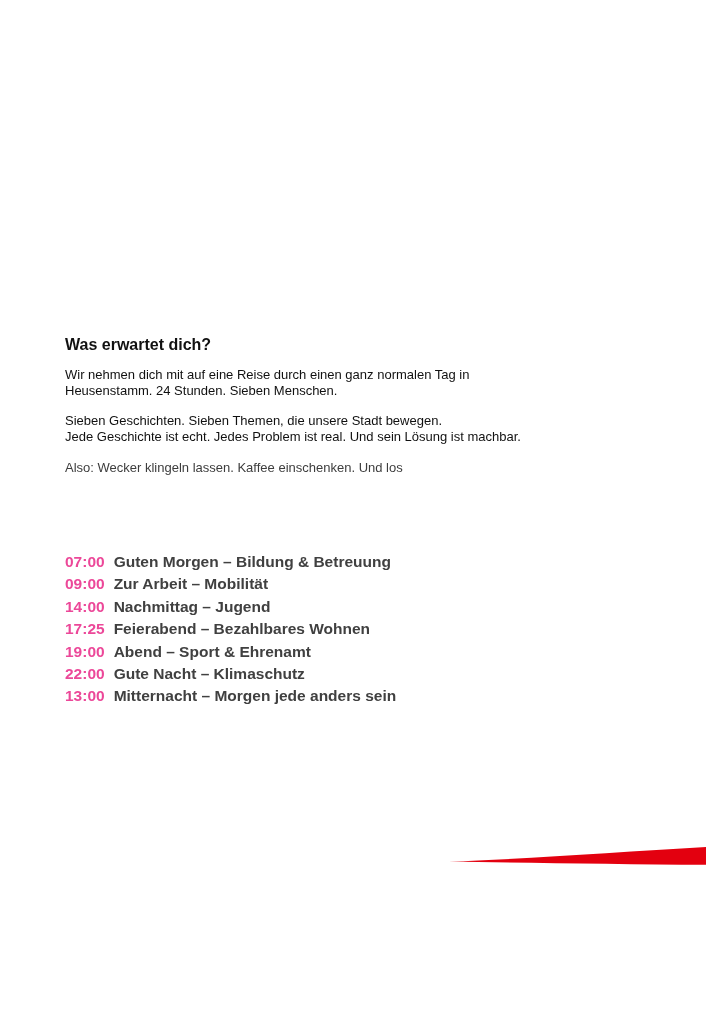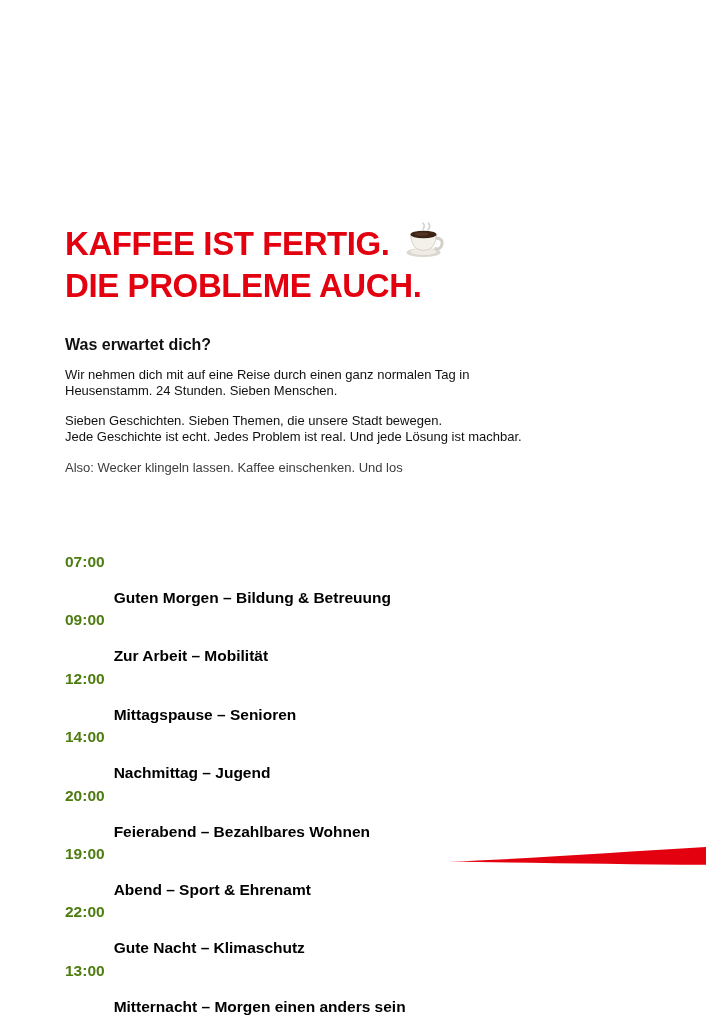"KAFFEE IST FERTIG." div.headline { html: <div> <div> <span>KAFFEE IST FERTIG.</span> <span> <svg> <path></path> <ellipse></ellipse> <ellipse></ellipse> <path></path> <path></path> <ellipse></ellipse> <ellipse></ellipse> </svg> </span> </div> <div> <span>DIE PROBLEME AUCH.</span> </div> </div> -> none }
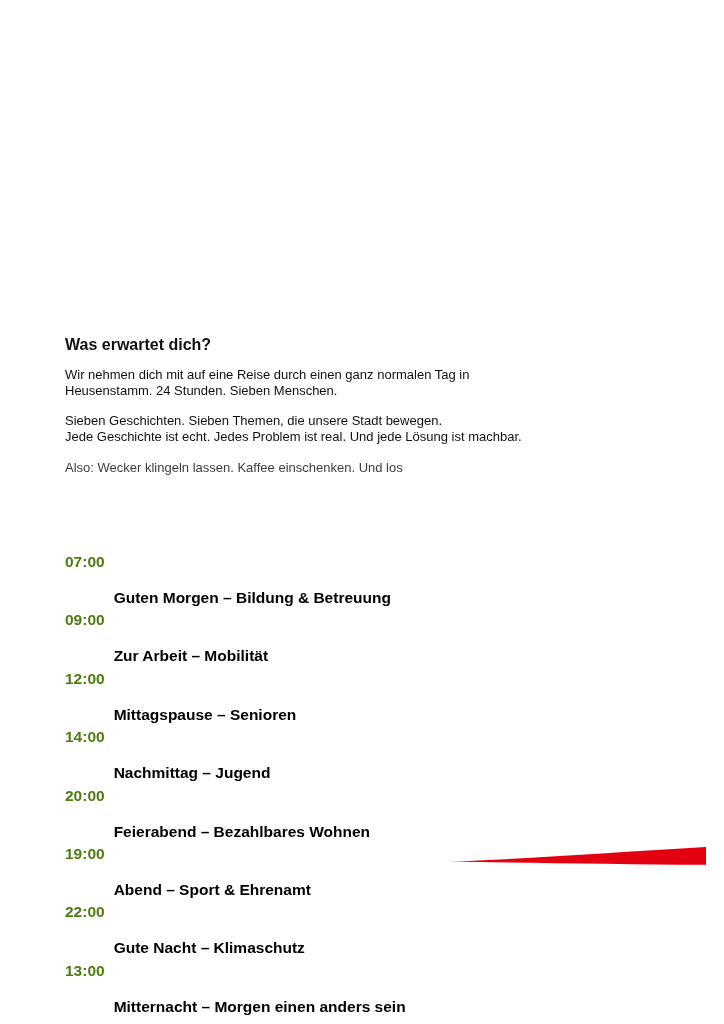"Sieben Geschichten. Sieben Themen, die" p { text: jede -> sein }
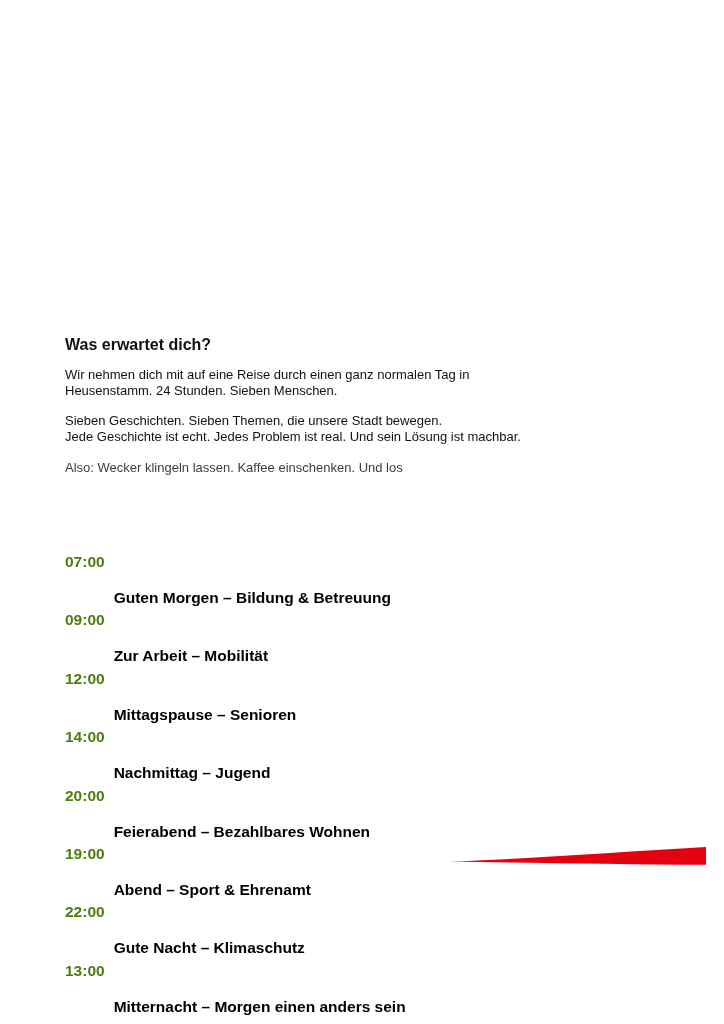"07:00" .sched-time { color: #4d7c0f -> #ec4899 }
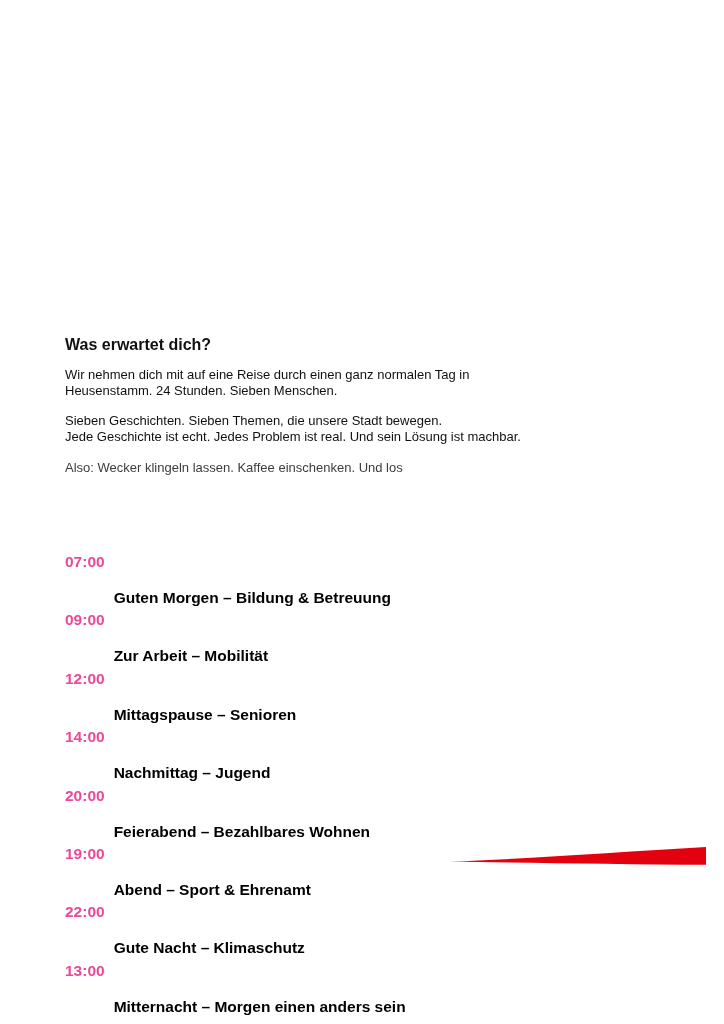"Guten Morgen – Bildung &" .sched-title { color: #000000 -> #404040; margin-top: 36px -> none }
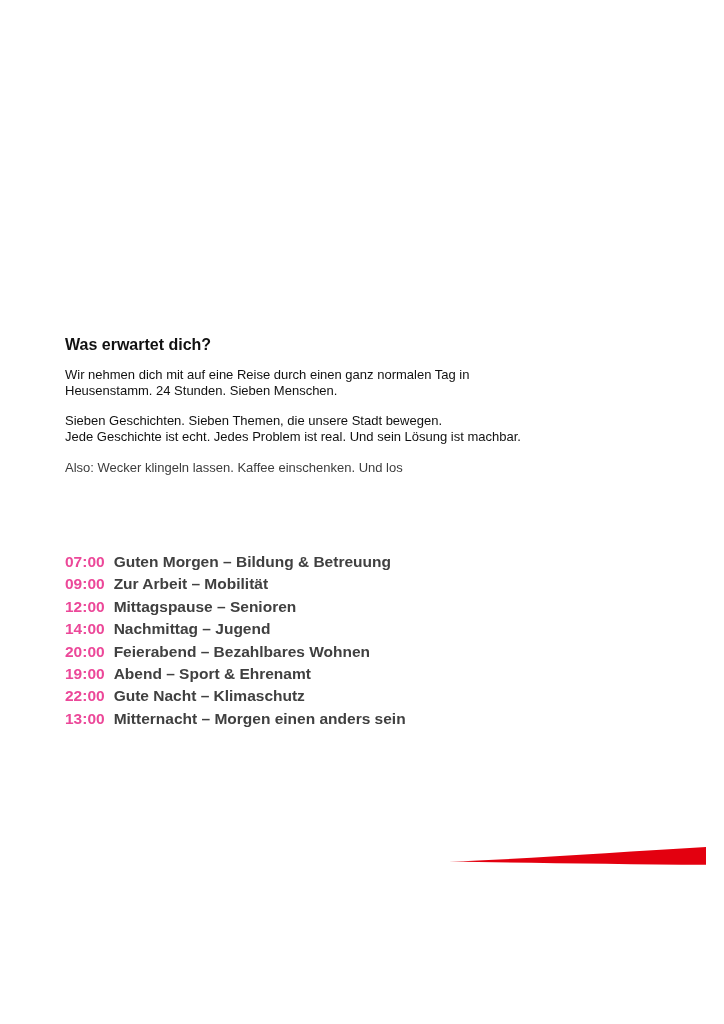"12:00" div.sched-row { html: <div> <span>12:00</span> <span>Mittagspause – Senioren</span> </div> -> none }
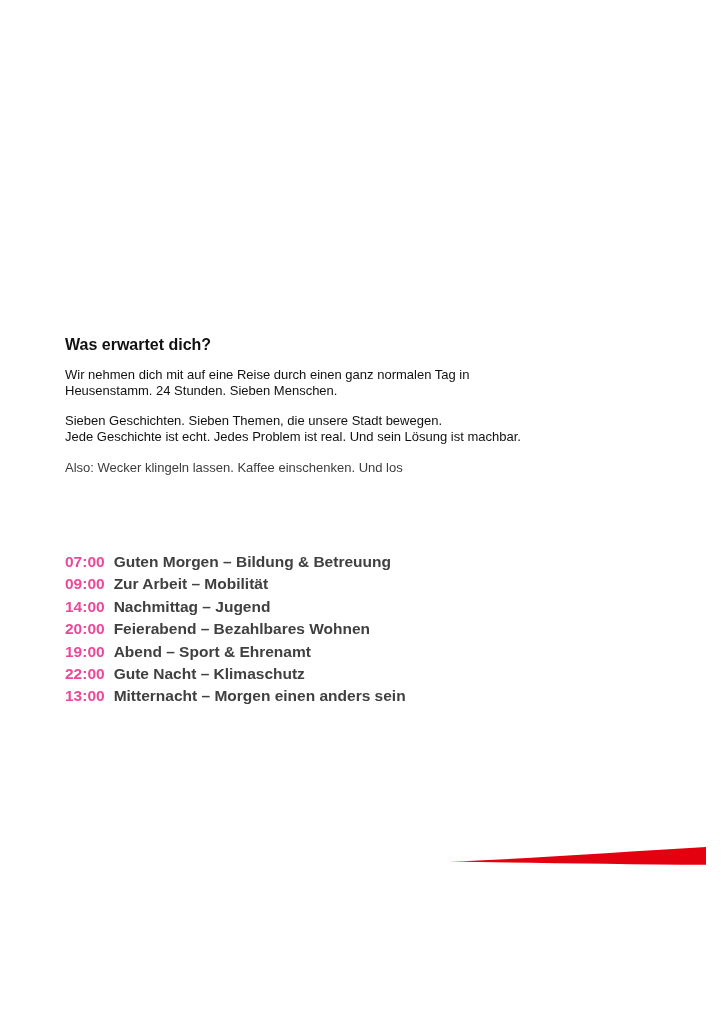"20:00" span.sched-time { text: 20:00 -> 17:25 }
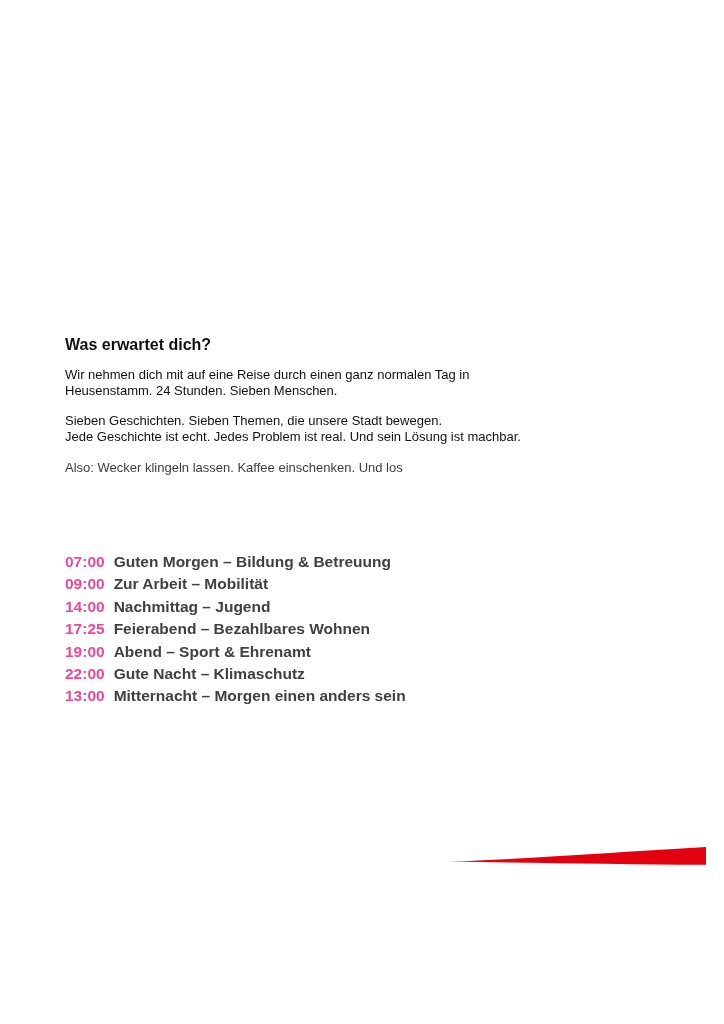"Mitternacht – Morgen einen anders" span.sched-title { text: einen -> jede }
